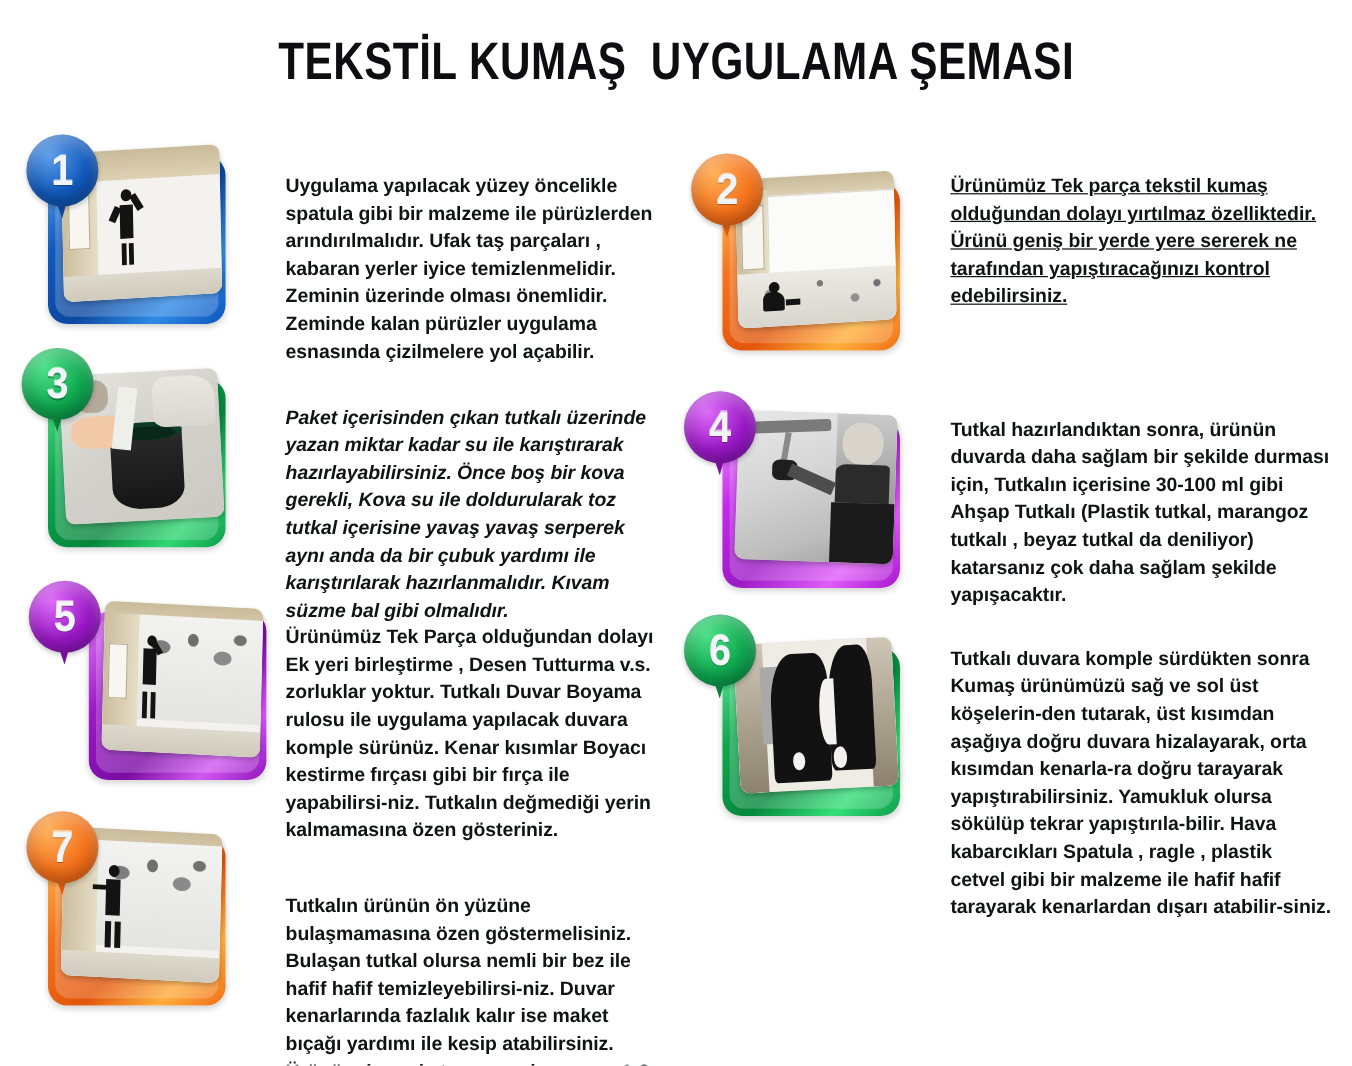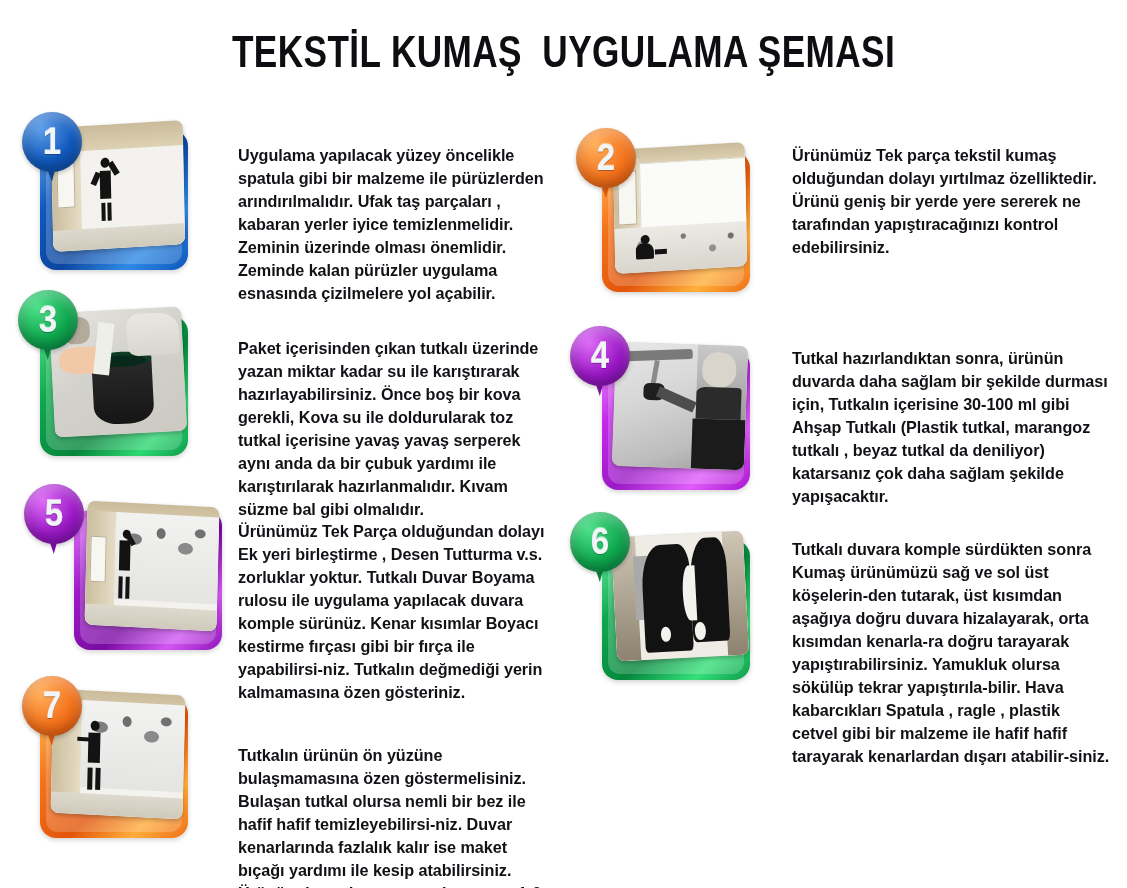"Ürünümüz Tek parça tekstil kumaş" div.para { text-decoration: none -> underline }
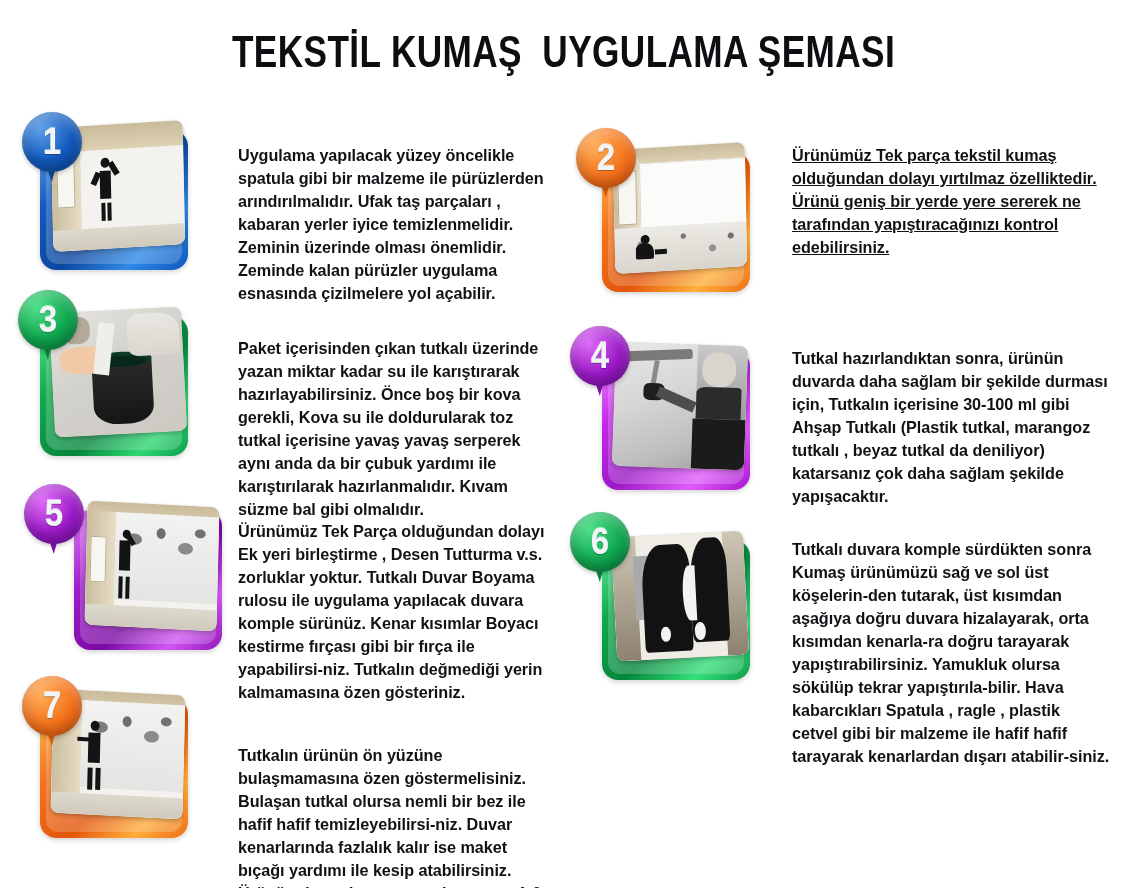"Paket içerisinden çıkan tutkalı üzerinde" div.para { font-style: none -> italic }
